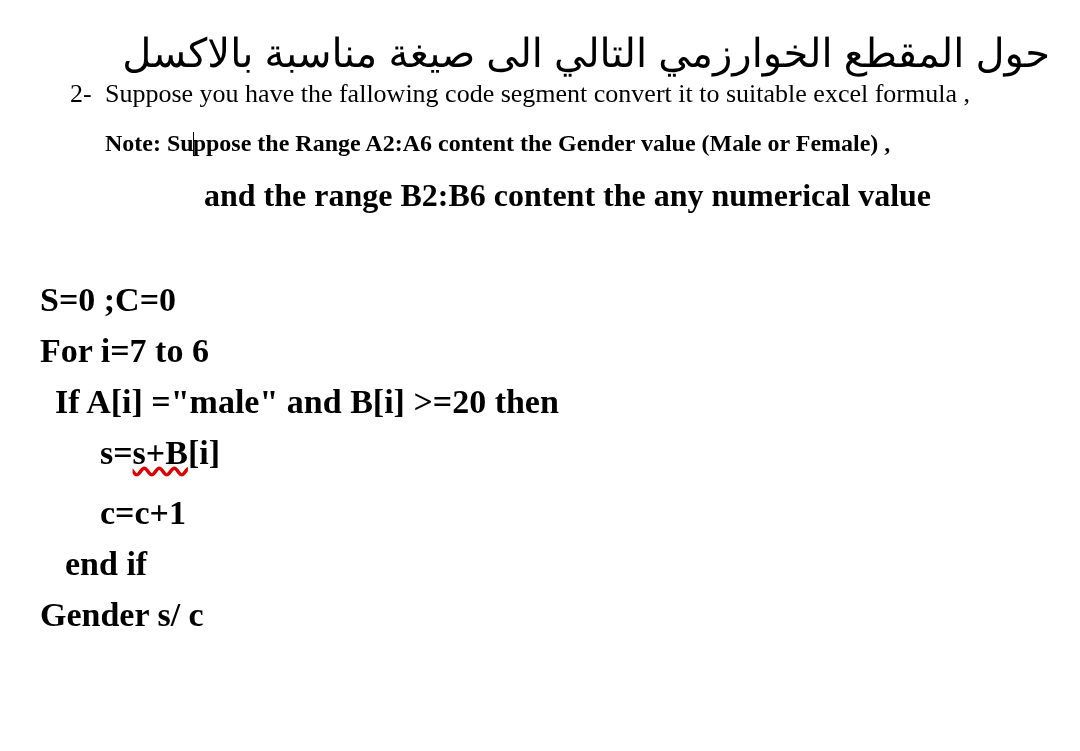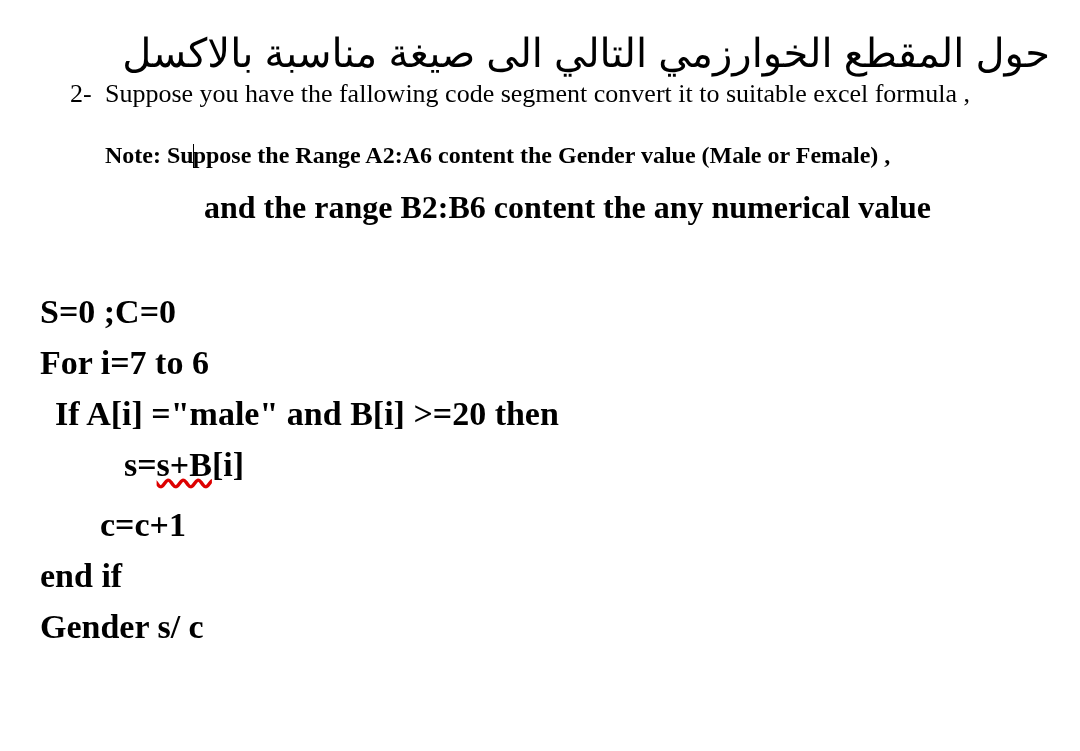"Note: Suppose the Range A2:A6" .note-line { margin-top: 30px -> 18px }
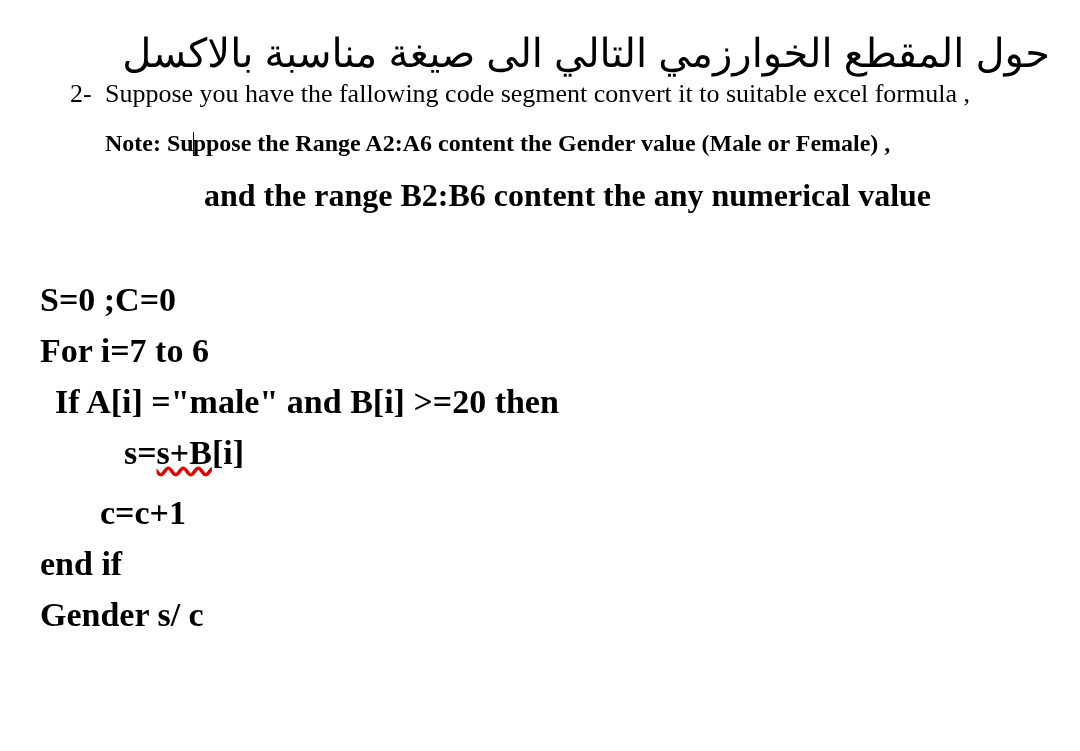"s=s+B[i]" .code-line4 { margin-left: 84px -> 60px }
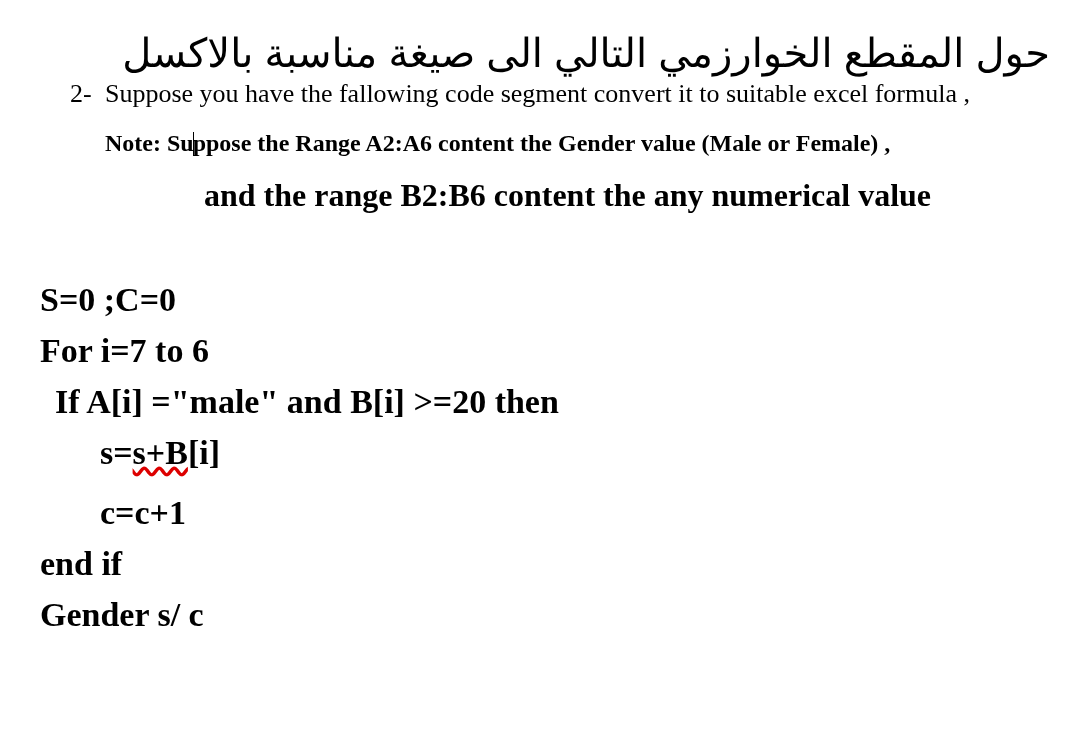"end if" .code-line6 { margin-left: none -> 25px }
